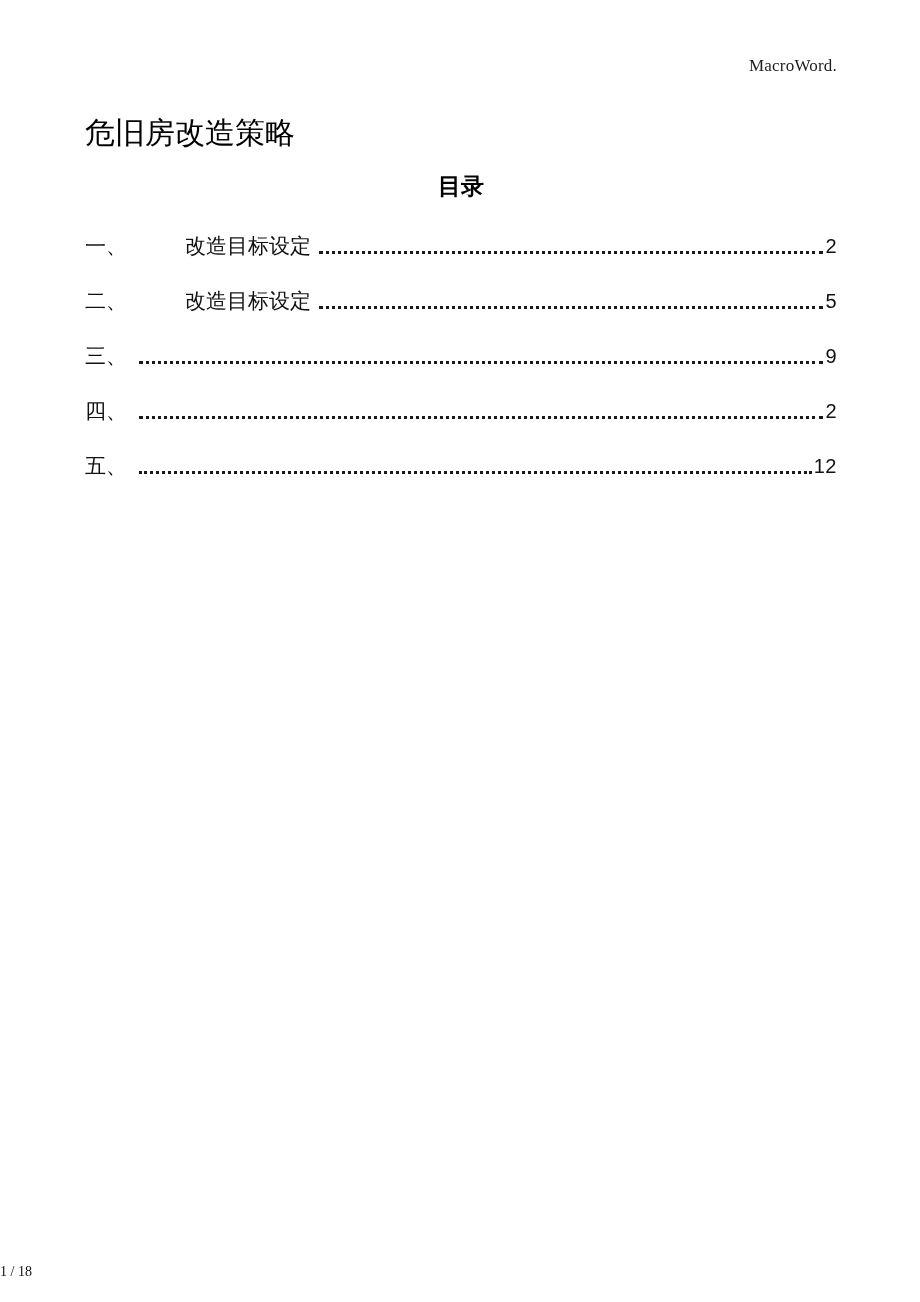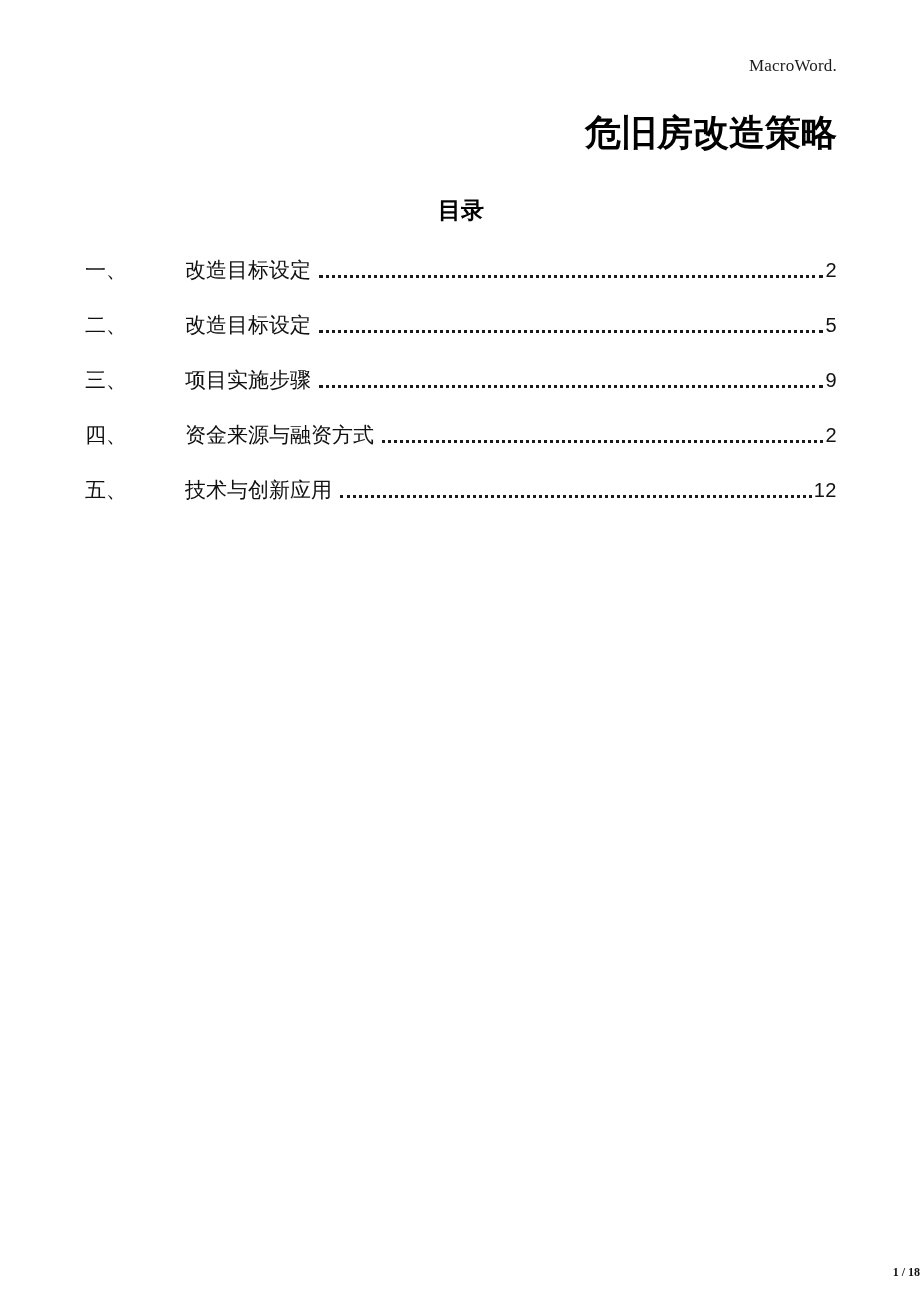"危旧房改造策略" .doc-title { font-size: 36px -> 30px; font-weight: 700 -> 400; text-align: right -> left }
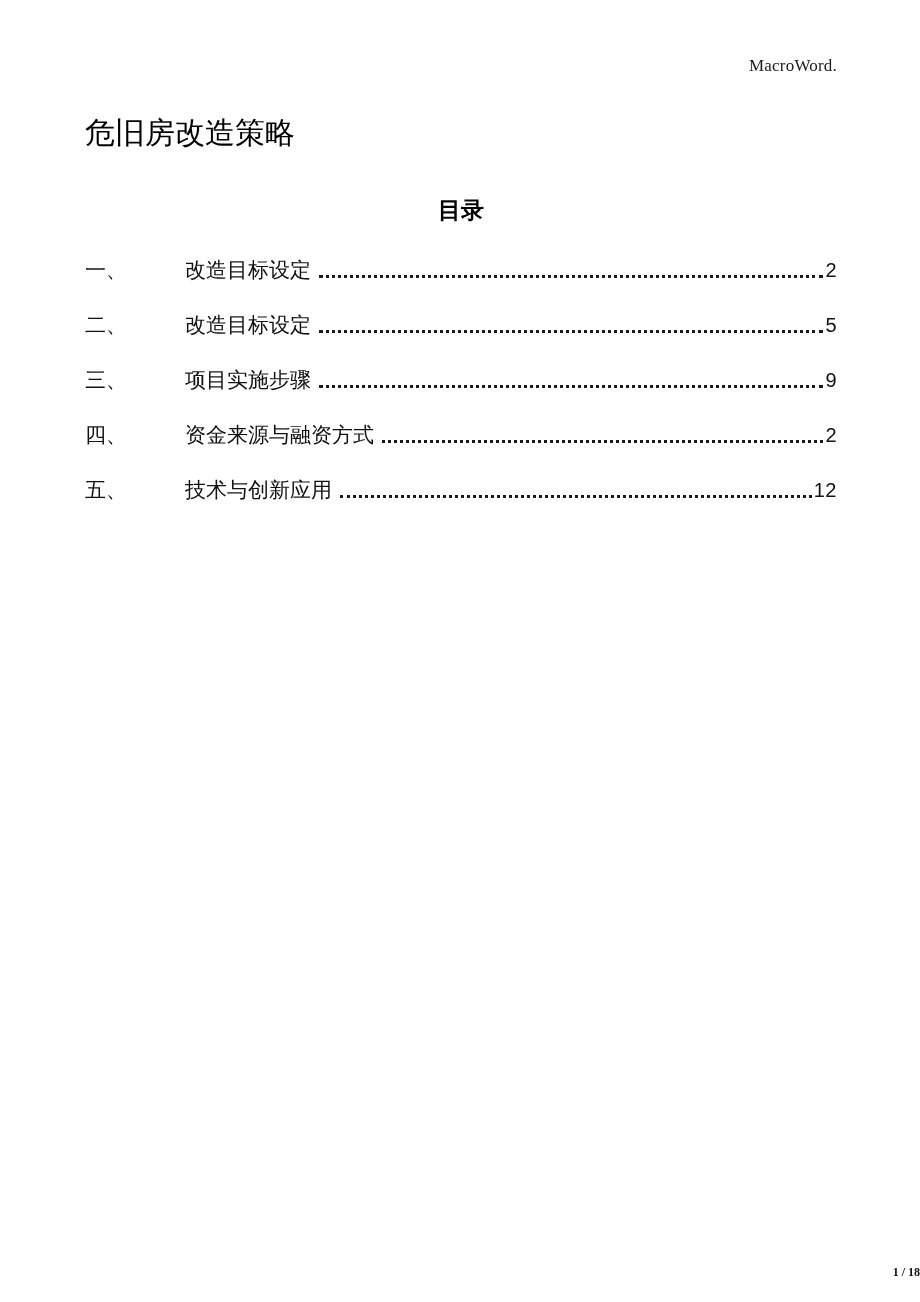"目录" .toc-heading { margin-top: 40px -> 16px }
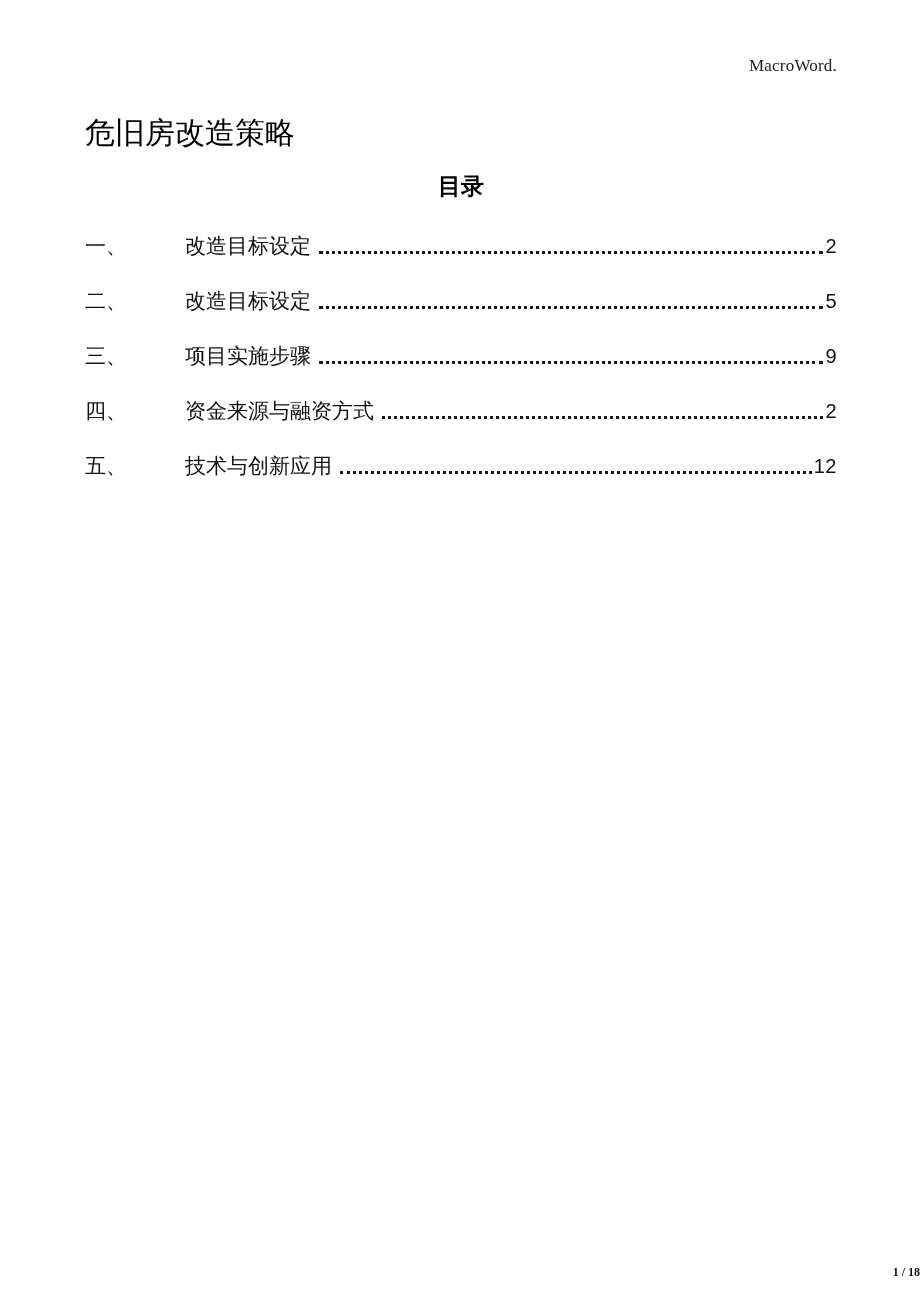"项目实施步骤" span.toc-label { html: <span>项目实施步骤</span> -> none }
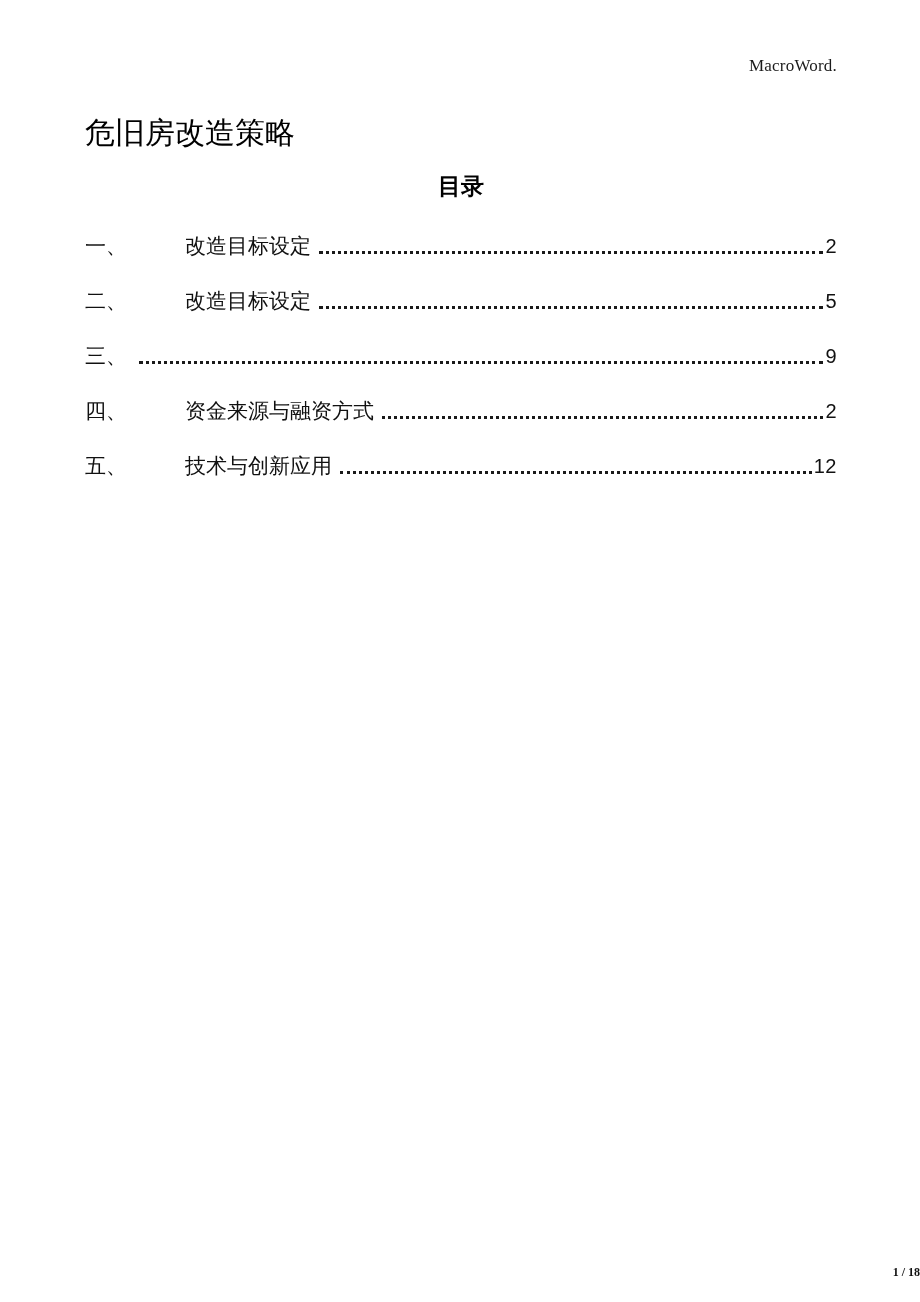"资金来源与融资方式" span.toc-label { html: <span>资金来源与融资方式</span> -> none }
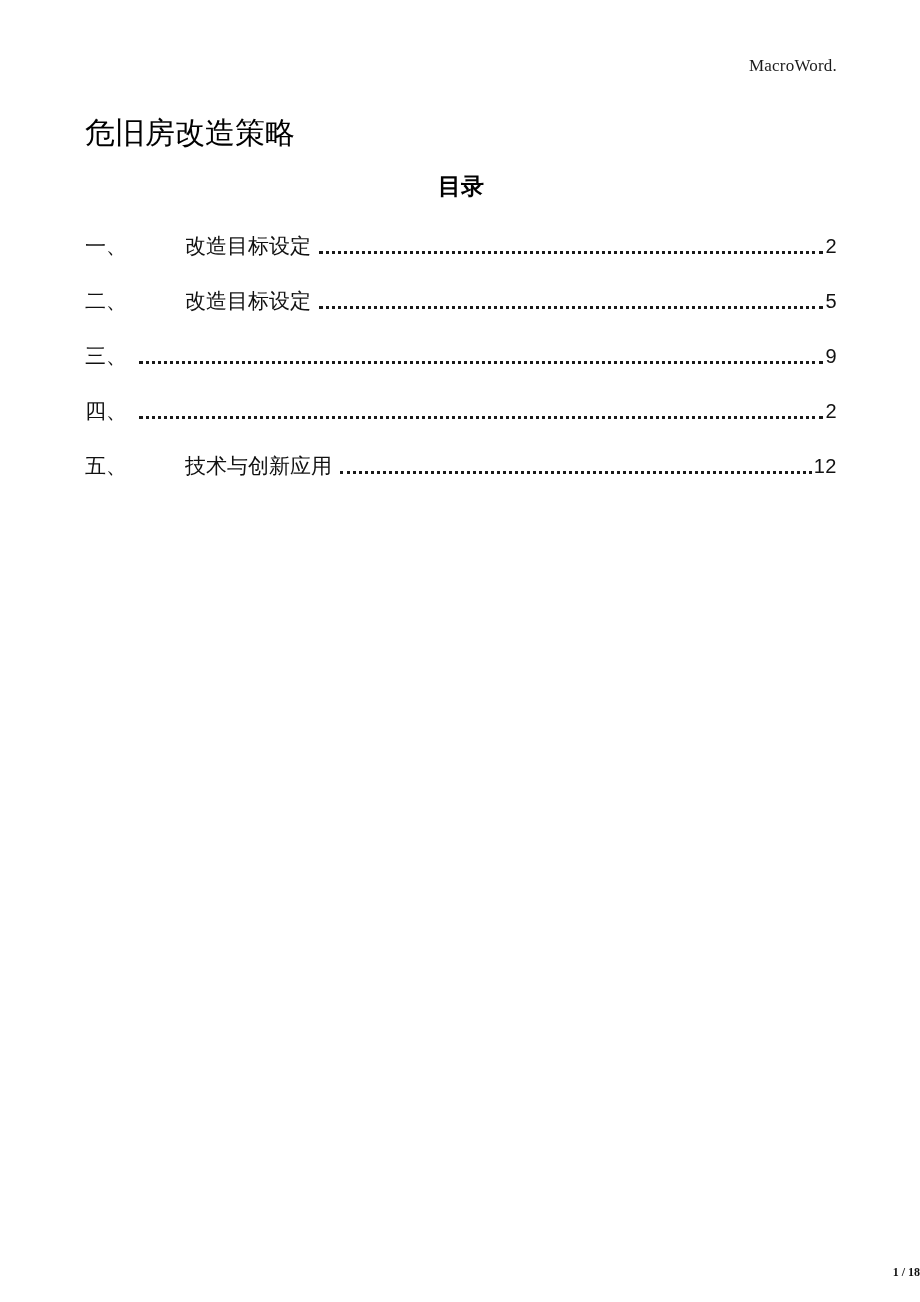"技术与创新应用" span.toc-label { html: <span>技术与创新应用</span> -> none }
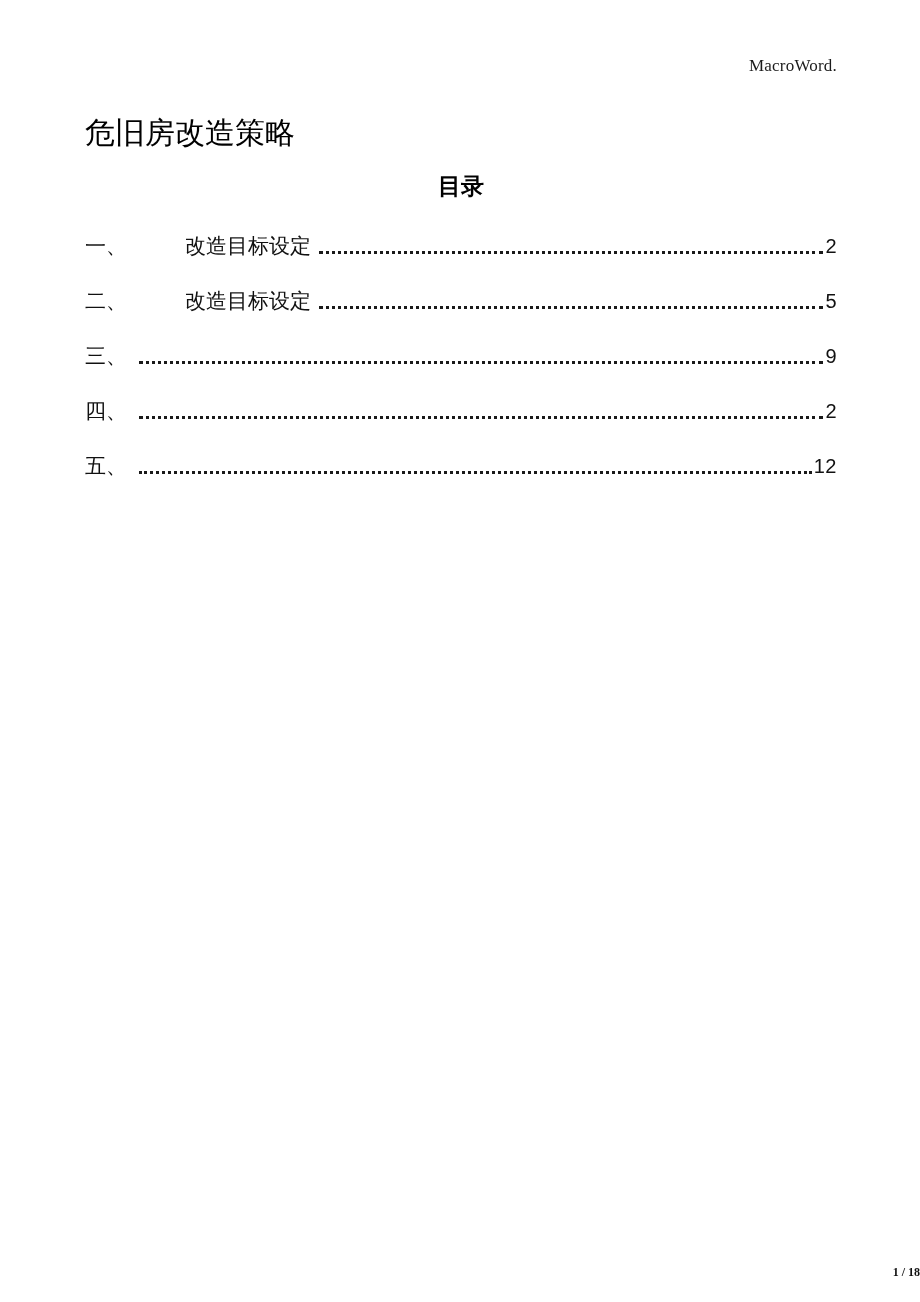"1 / 18" .footer { font-size: 12px -> 14px; font-weight: 700 -> 400; text-align: right -> left }
